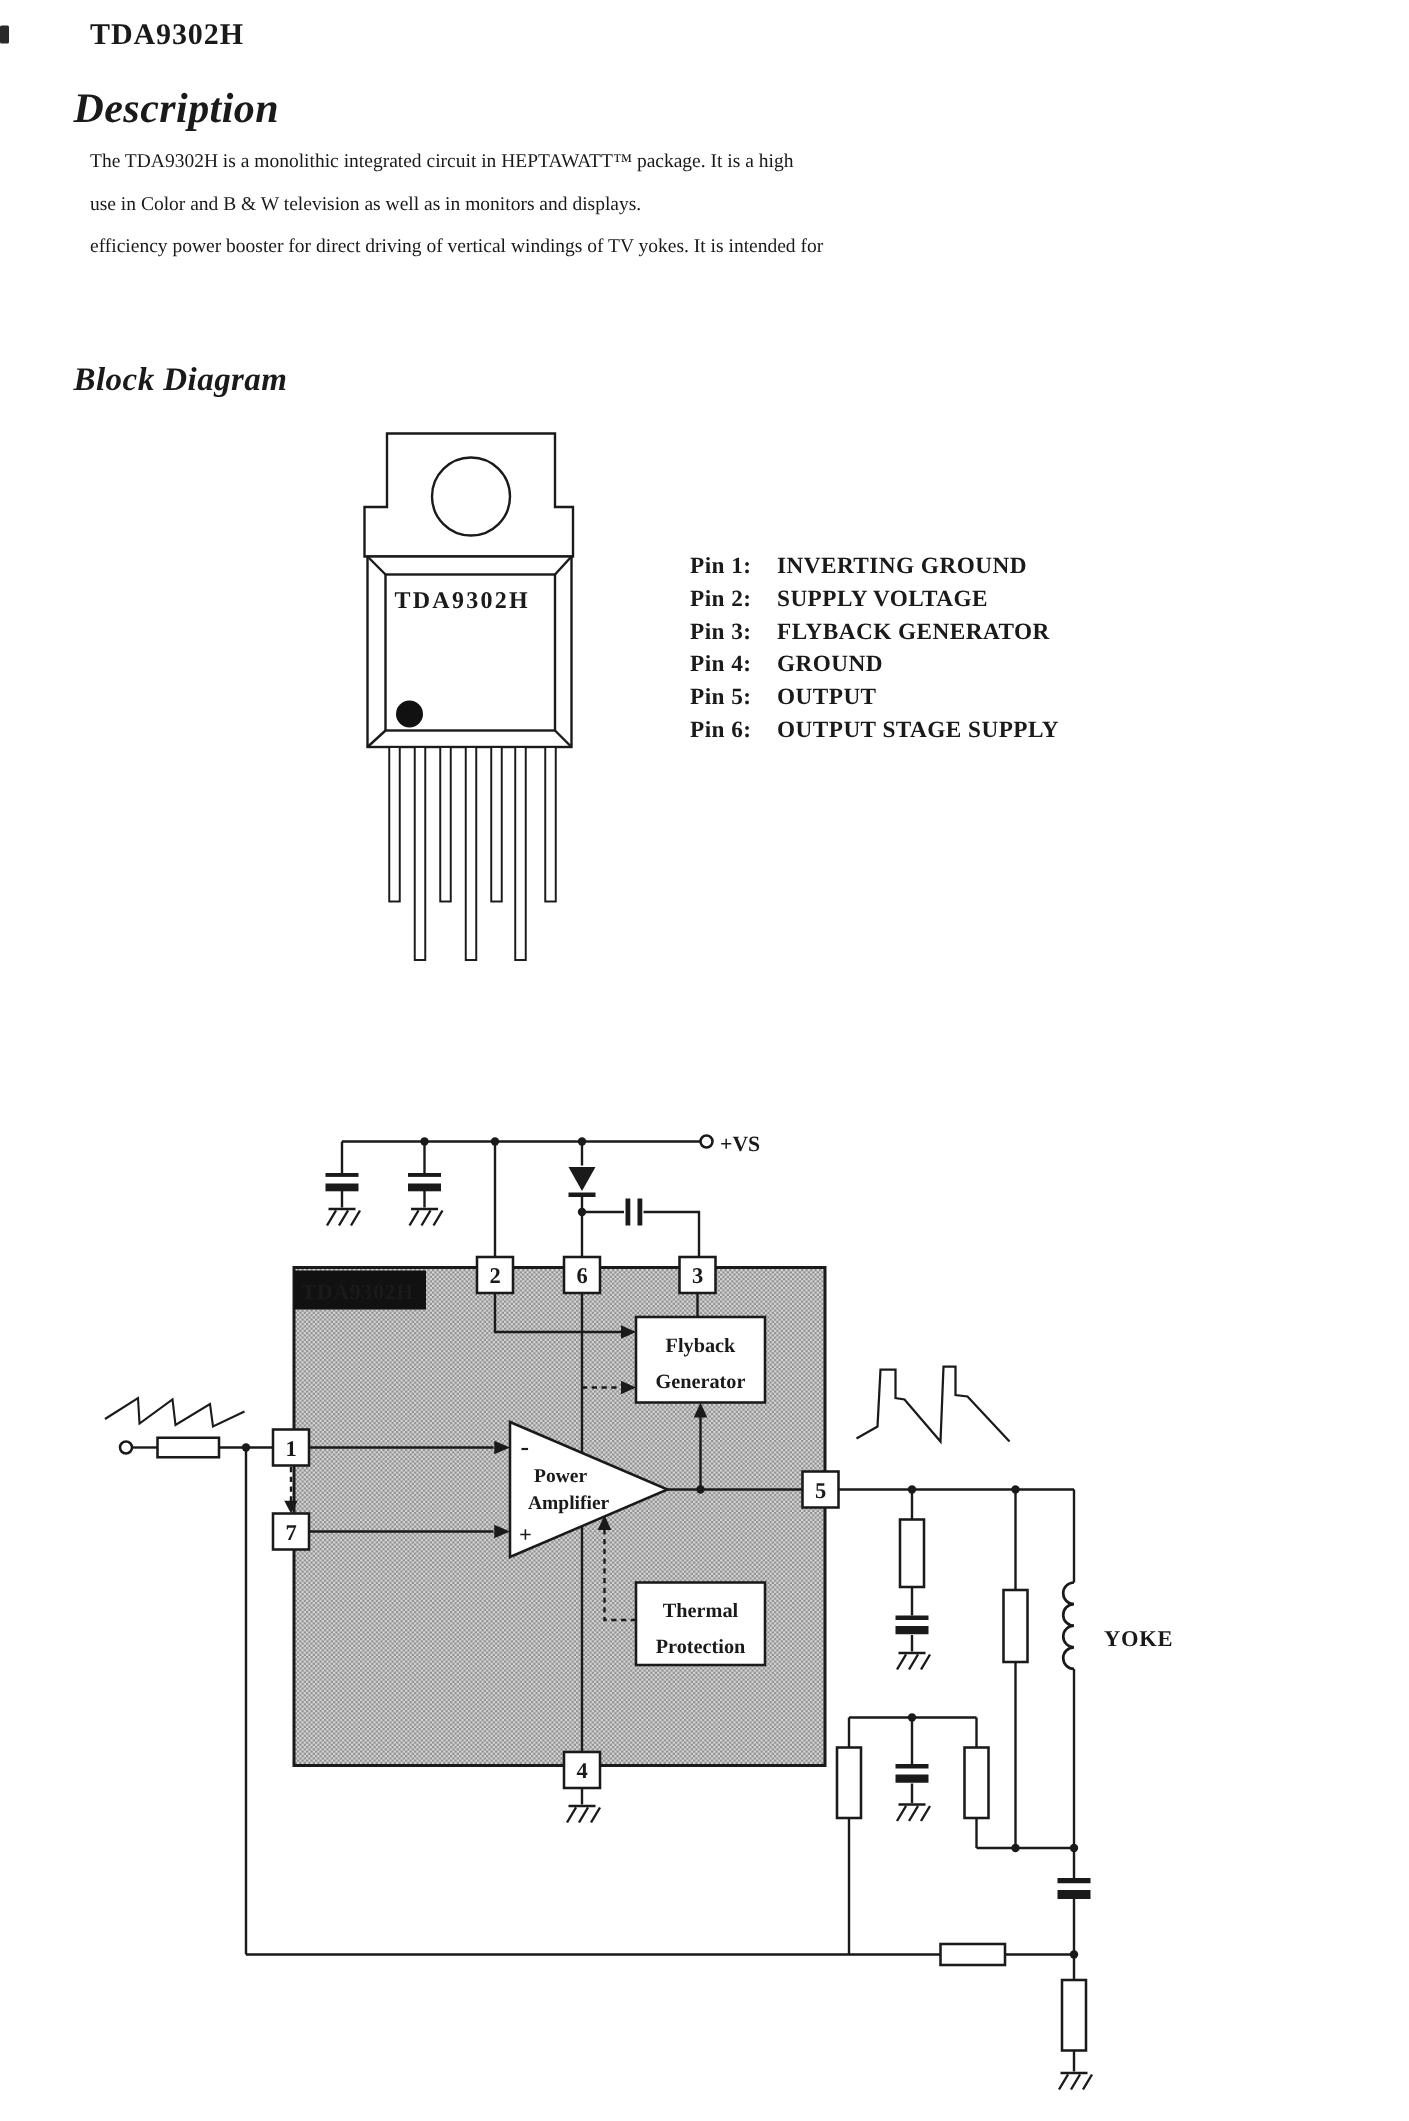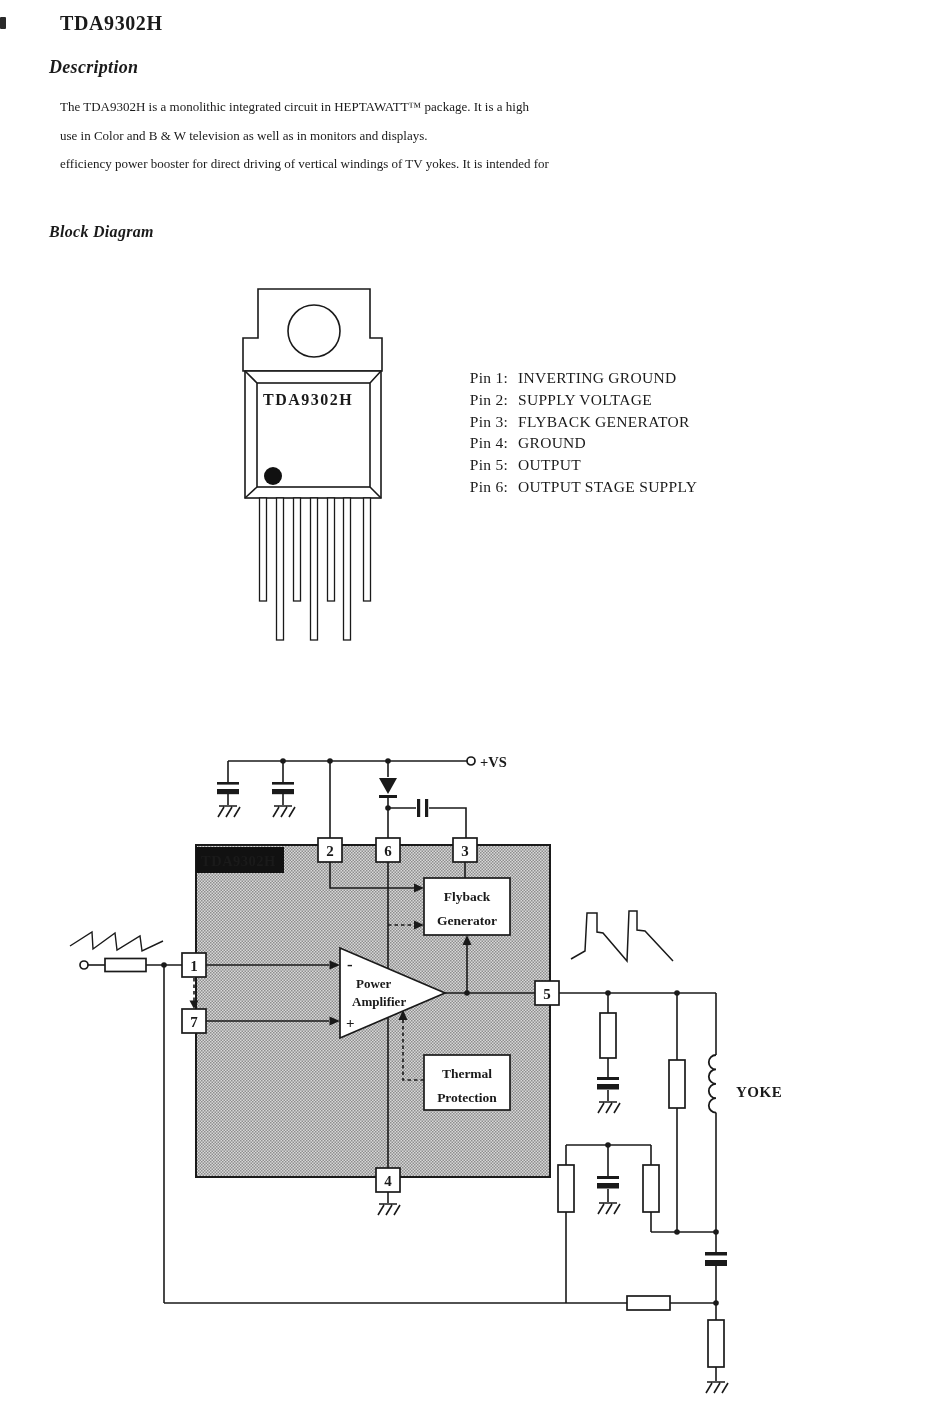"Description" .desc-heading { font-size: 18px -> 28px }
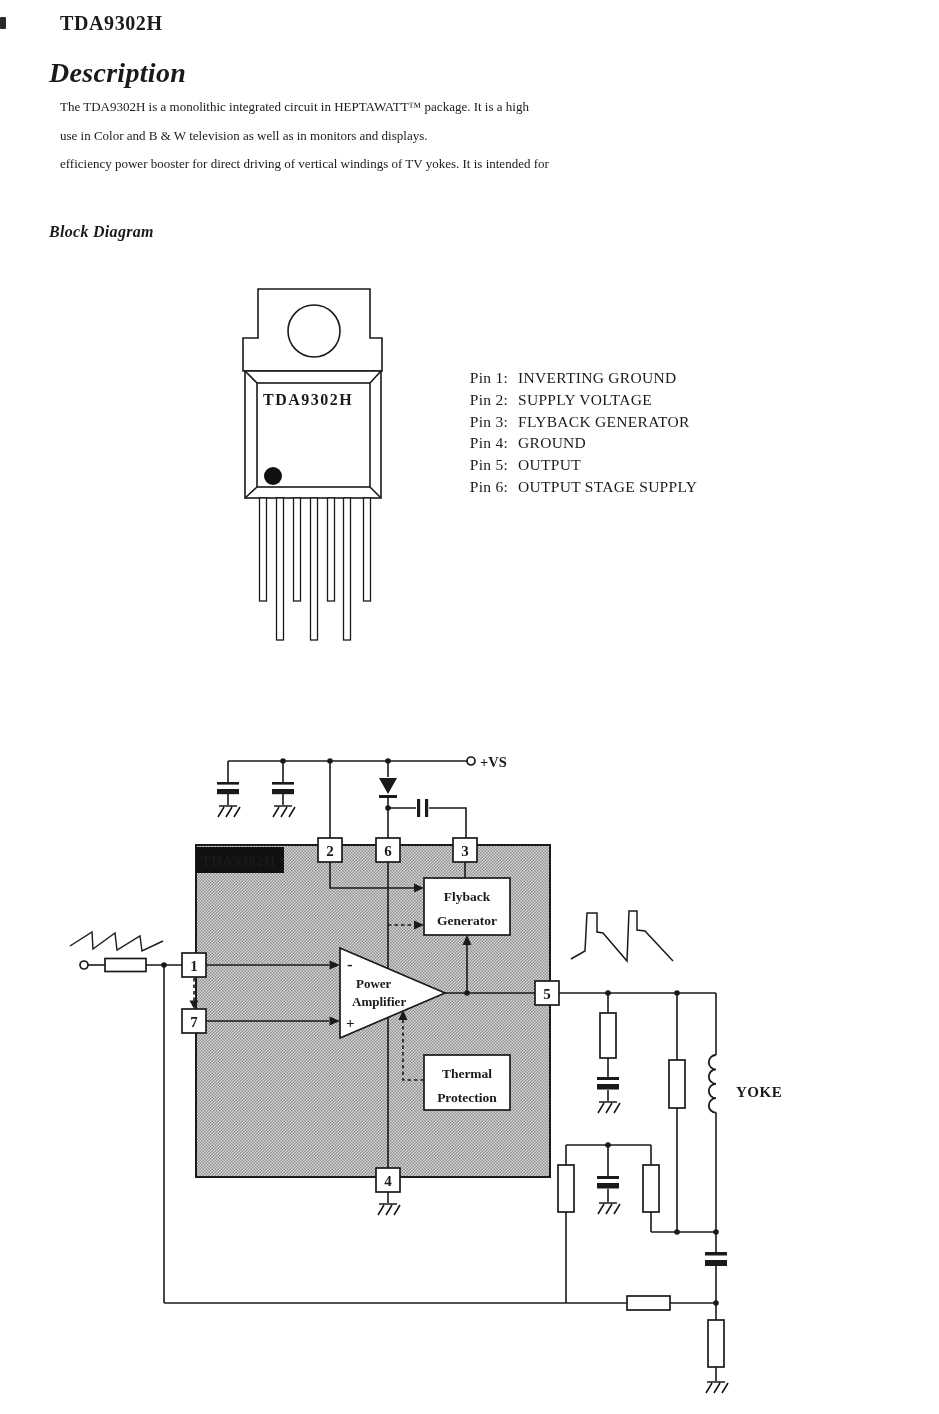"Block Diagram" .block-heading { font-size: 16px -> 22px; top: 223px -> 240px }
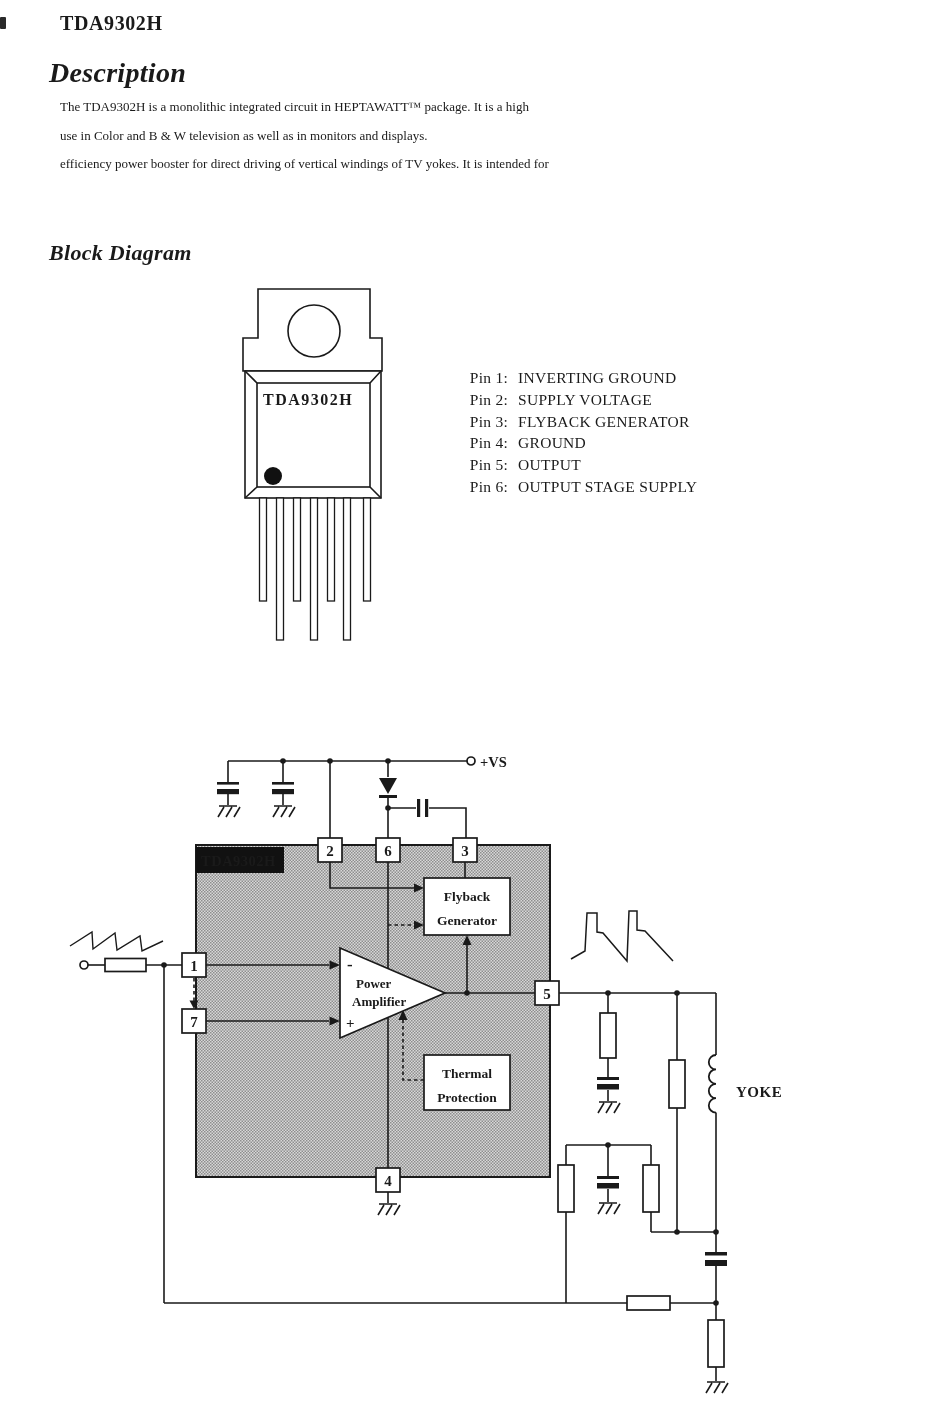"Pin 1:" .pin-list { font-weight: normal -> bold; text-align: center -> none }
